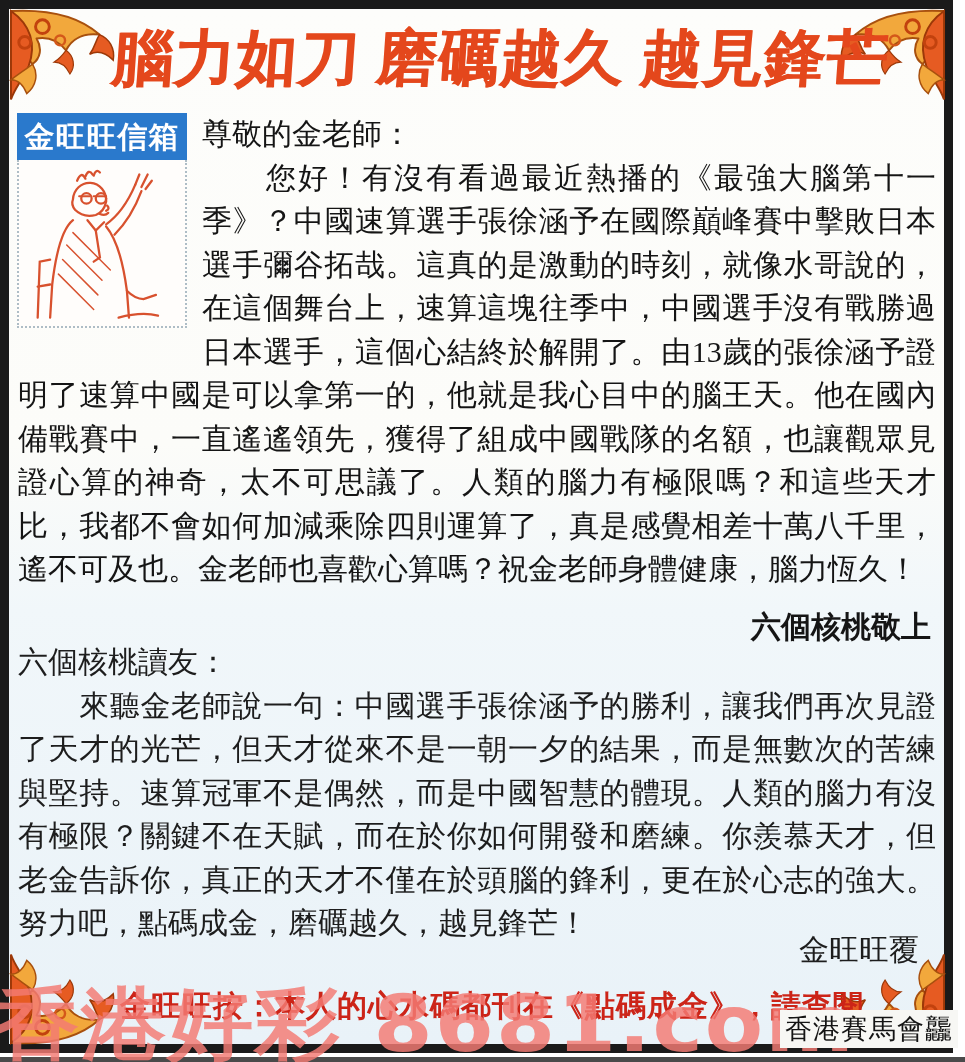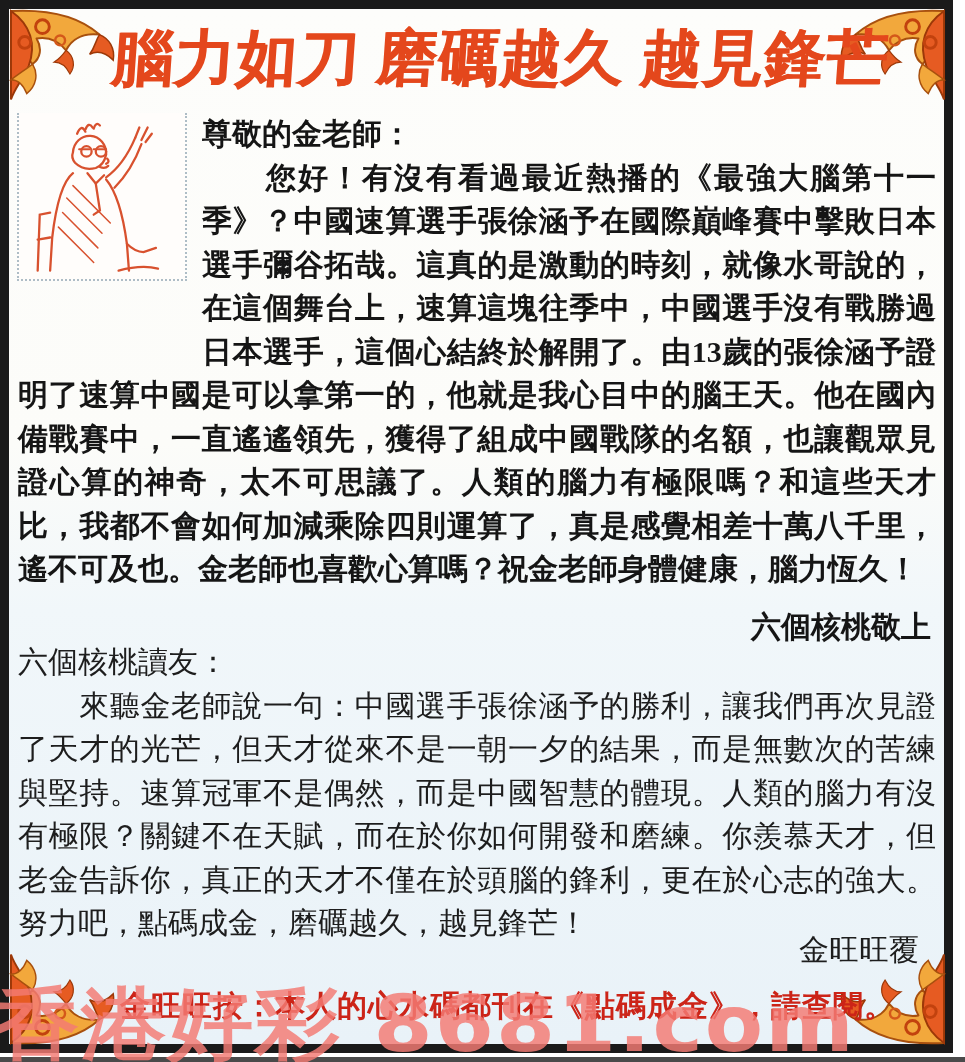"金旺旺信箱" div.mailbox-header { html: none -> <div>金旺旺信箱</div> }
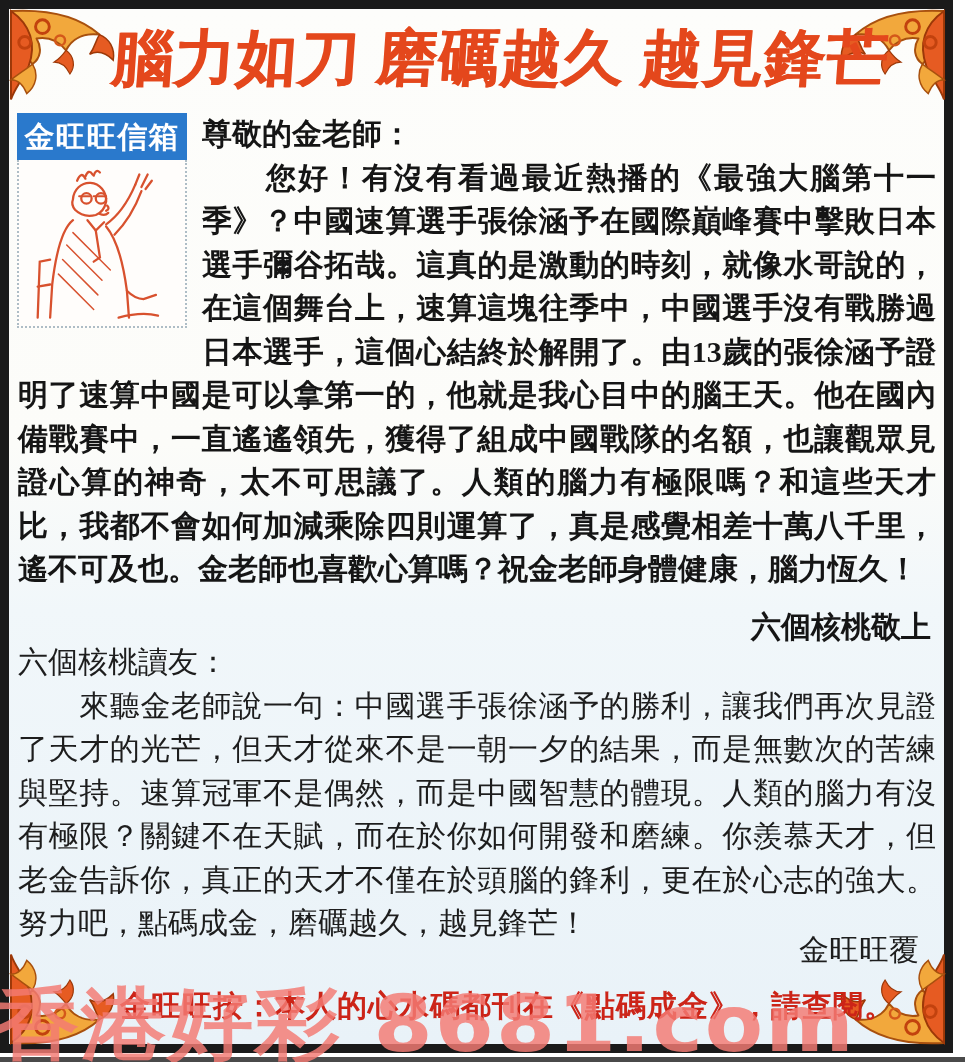"尊敬的金老師：" .letter { font-weight: 700 -> 400 }
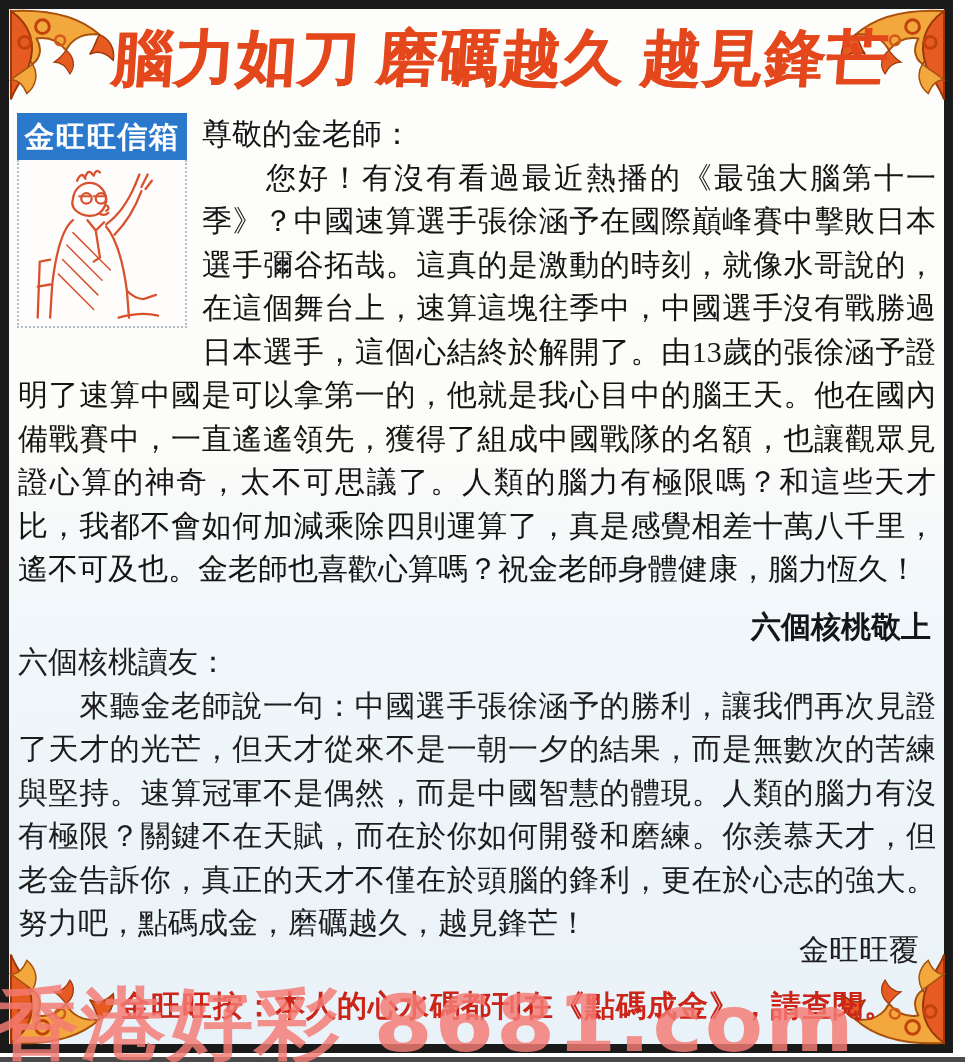"香港賽馬會龘" div.stamp { html: none -> <div>香港賽馬會龘</div> }
